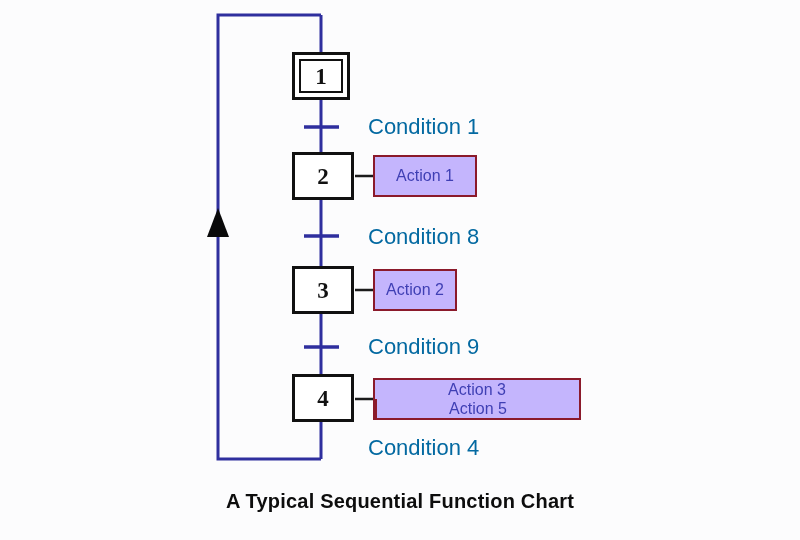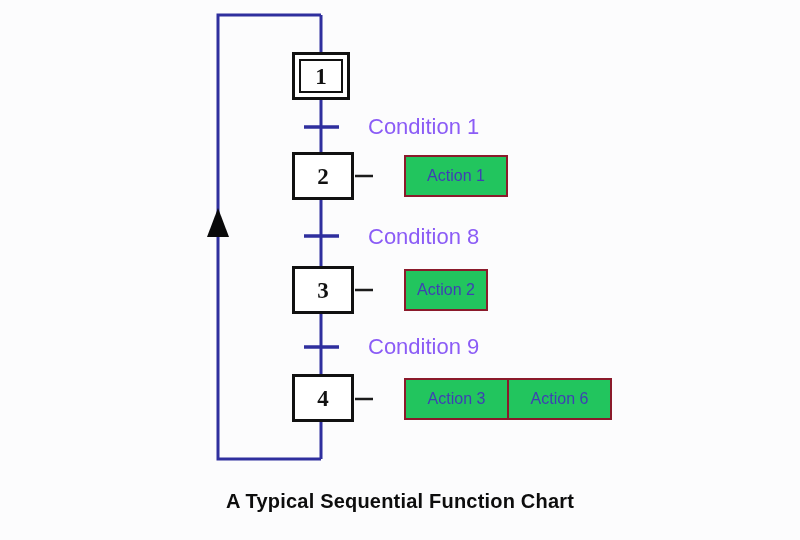"Condition 1" .condition-label { color: #8b5cf6 -> #0369a1 }
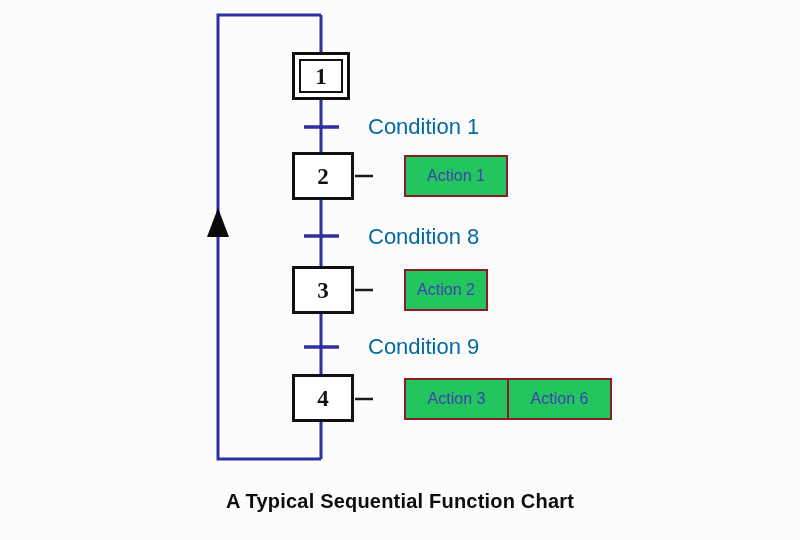"Action 1" .action-box { background: #22c55e -> #c4b5fd; margin-left: 31px -> none }
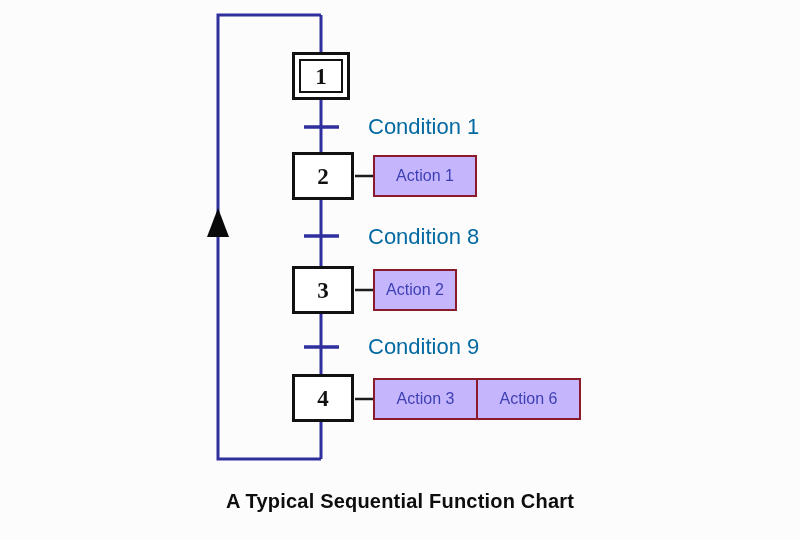"Action 3" div.action-box { flex-direction: none -> column }
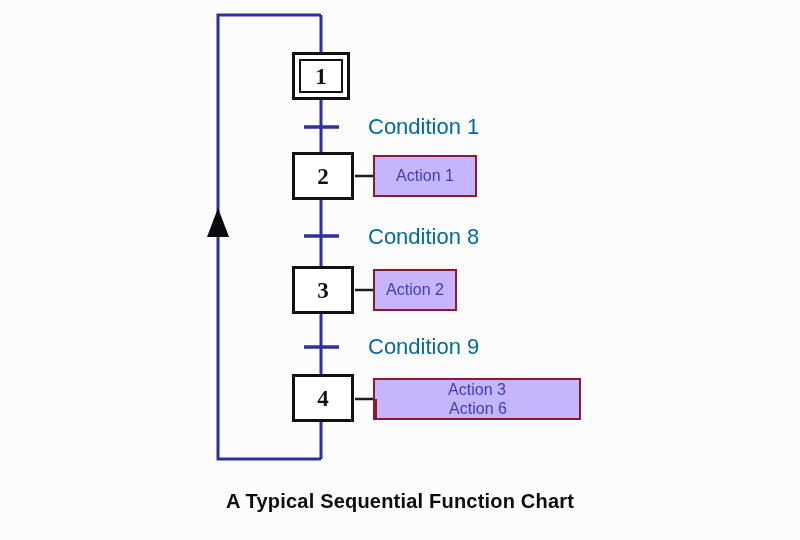"Action 6" span.action-text { text: 6 -> 5 }
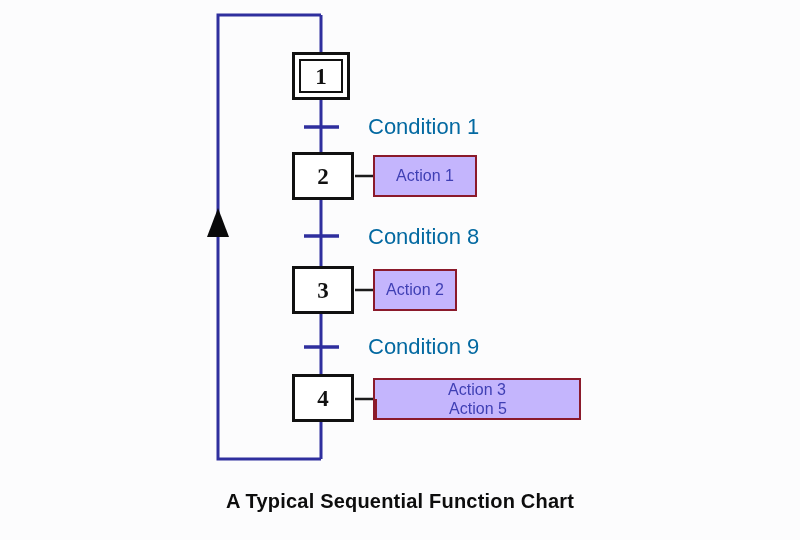"Condition 4" div.condition-label { html: none -> <div>Condition 4</div> }
